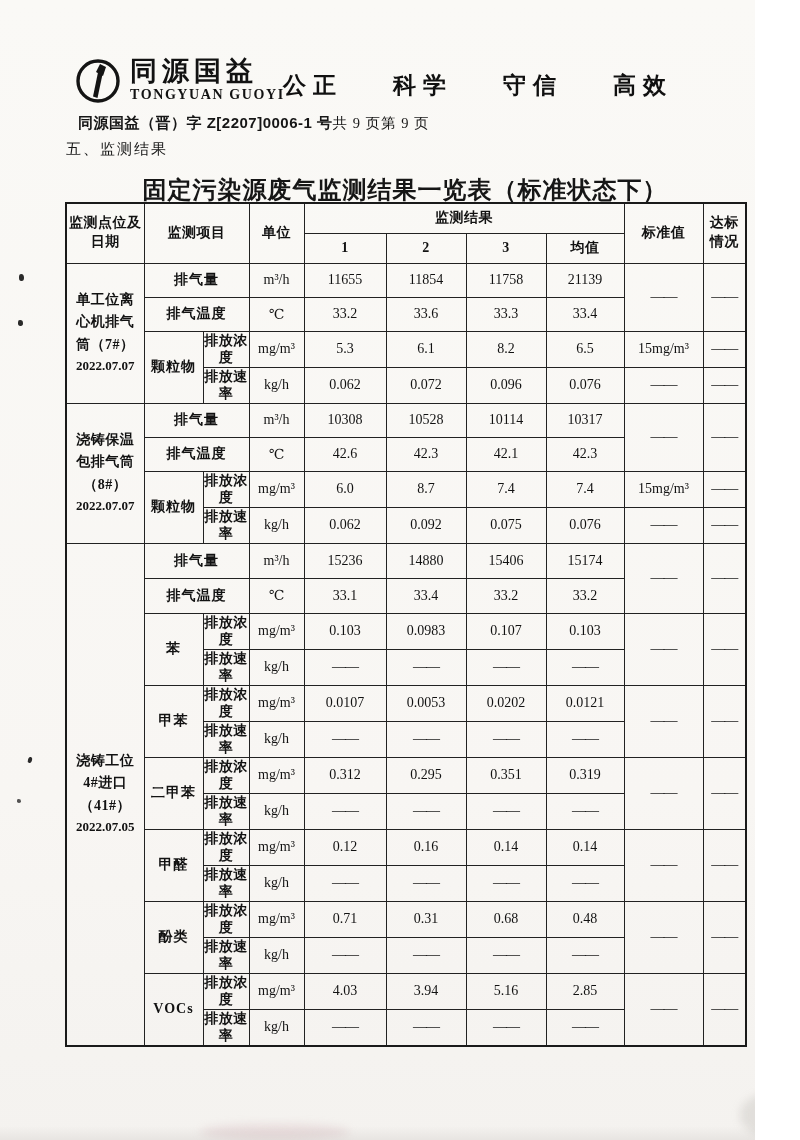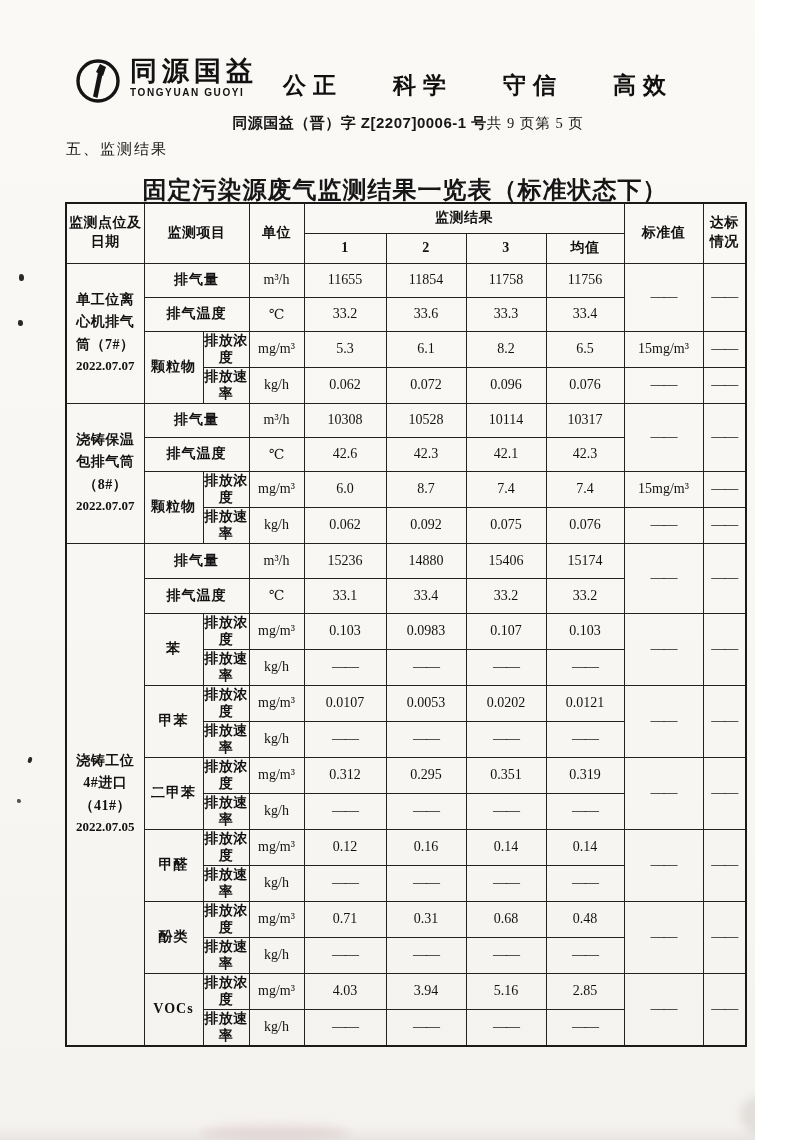"TONGYUAN GUOYI" .logo-en { font-family: Liberation Sans, sans-serif -> Liberation Serif, serif; font-size: 10px -> 14px }
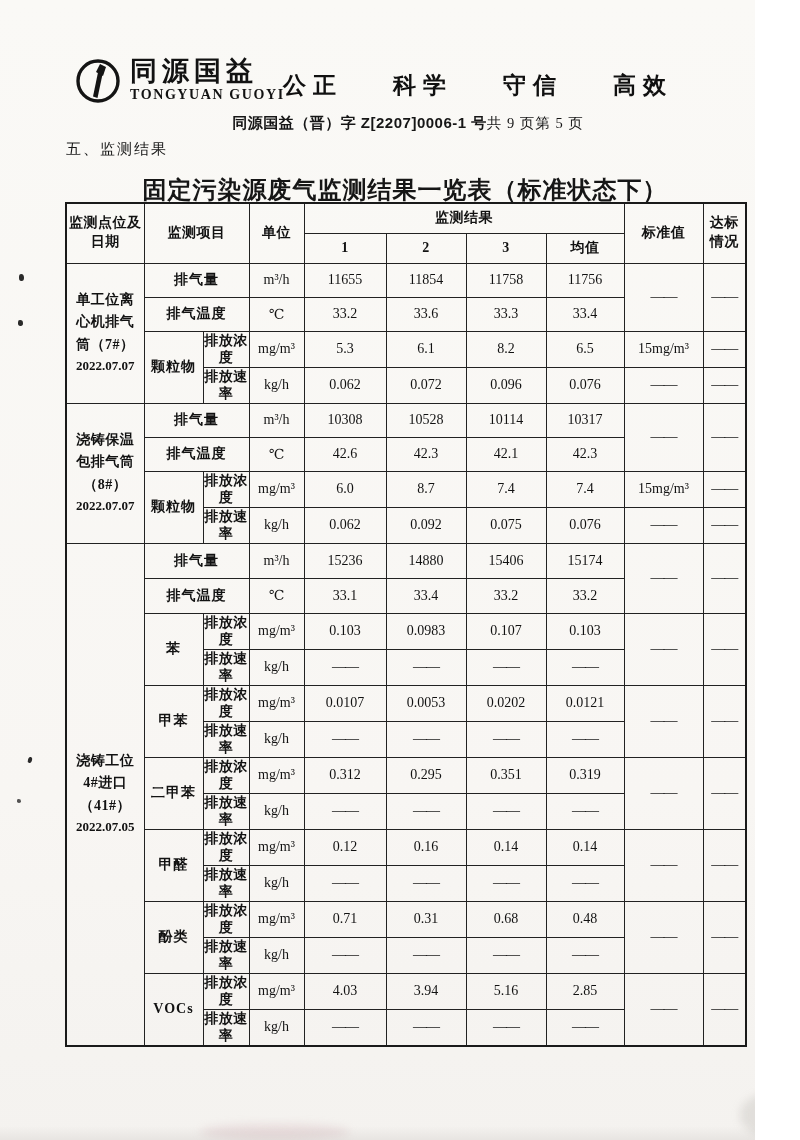"同源国益（晋）字 Z[2207]0006-1 号" .docline { justify-content: center -> flex-start }
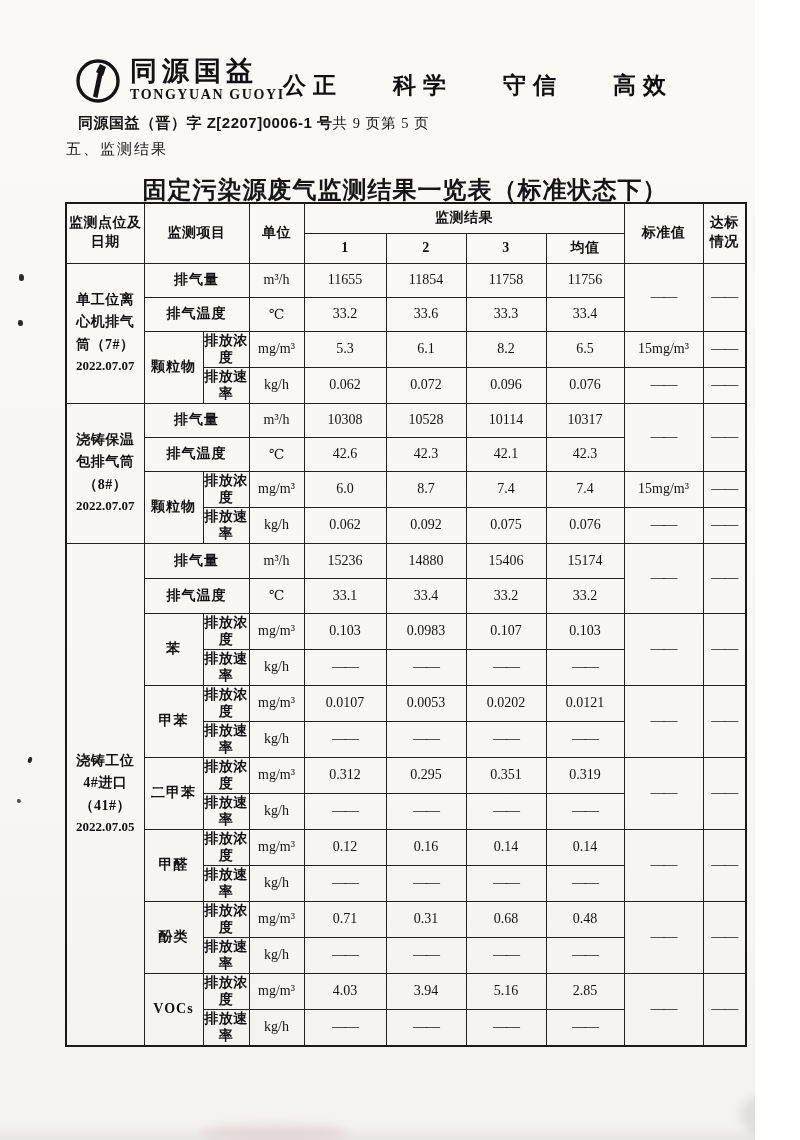"第 5 页" span { text: 5 -> 9 }
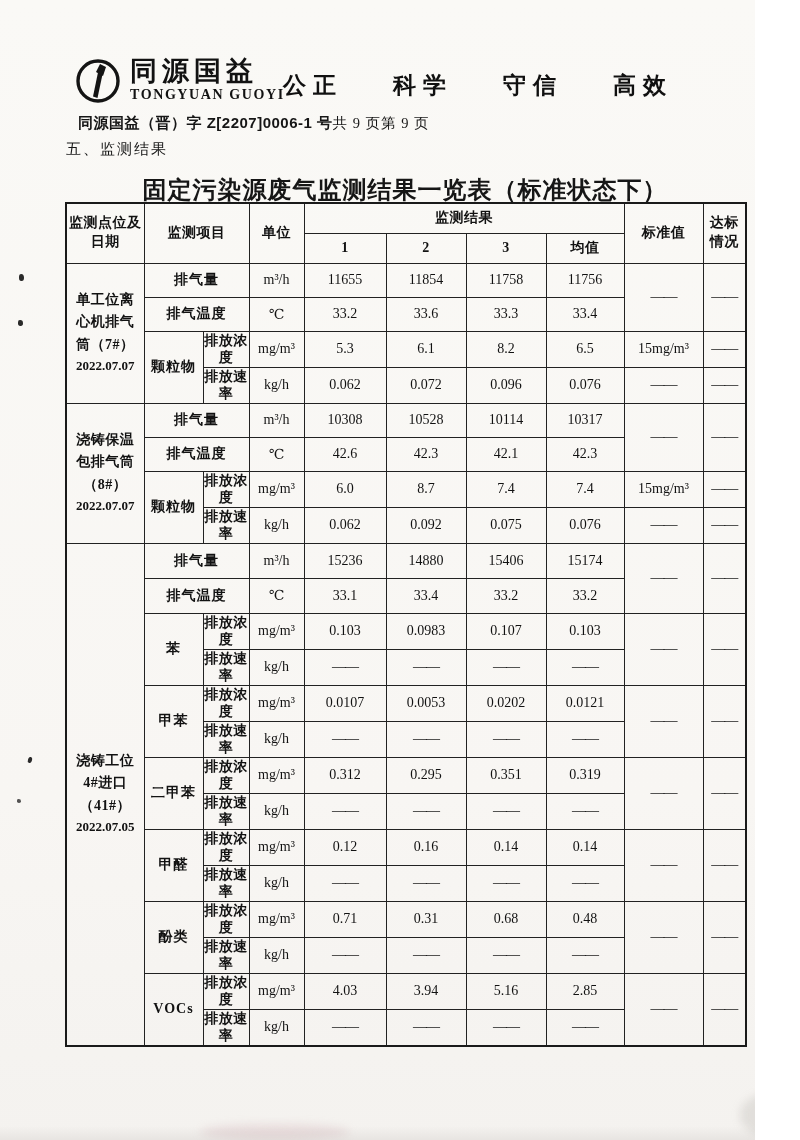"11756" td.num { text: 11756 -> 21139 }
